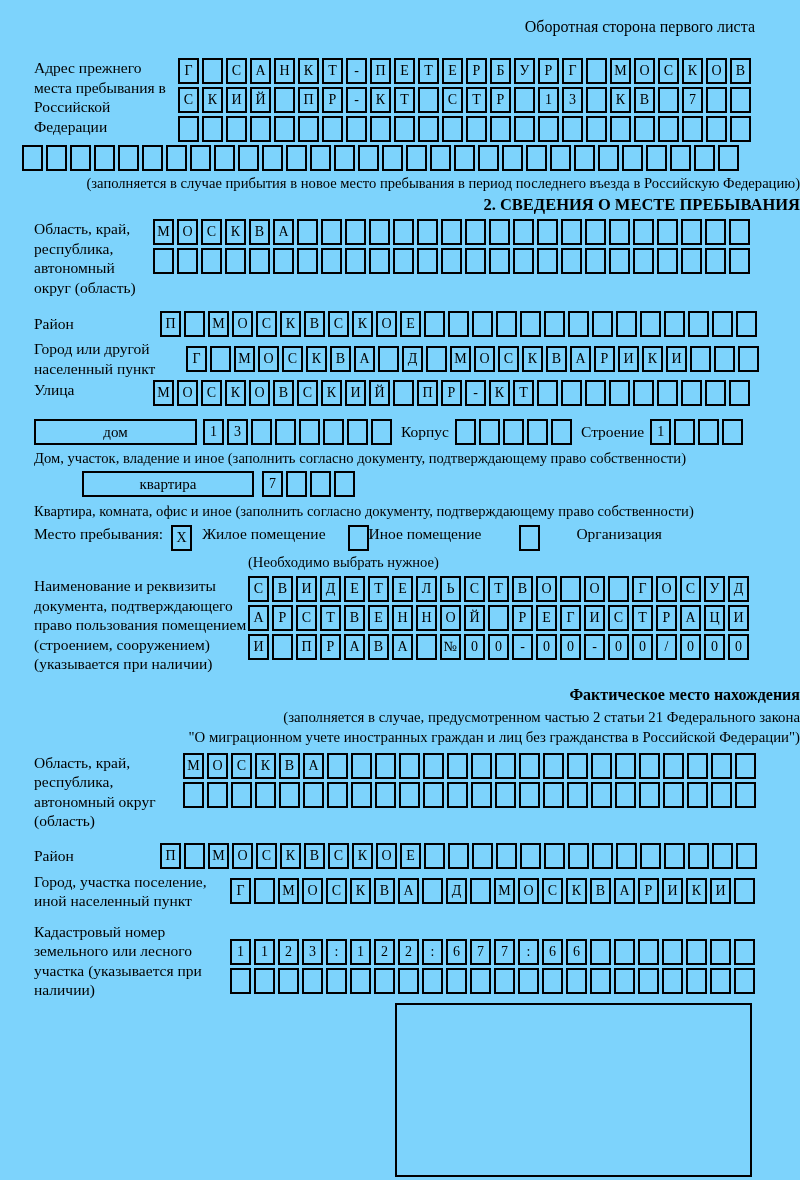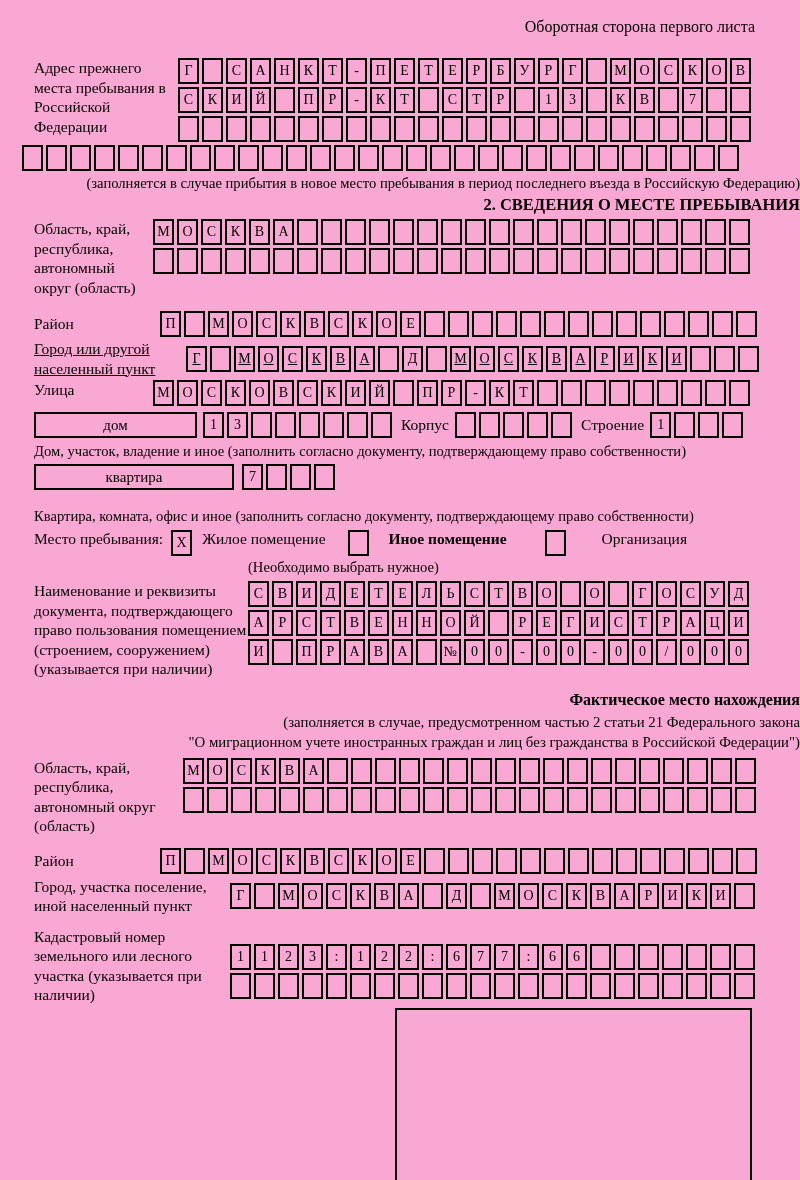"Оборотная сторона первого листа" .page { background: #f9a8d4 -> #7dd3fc }
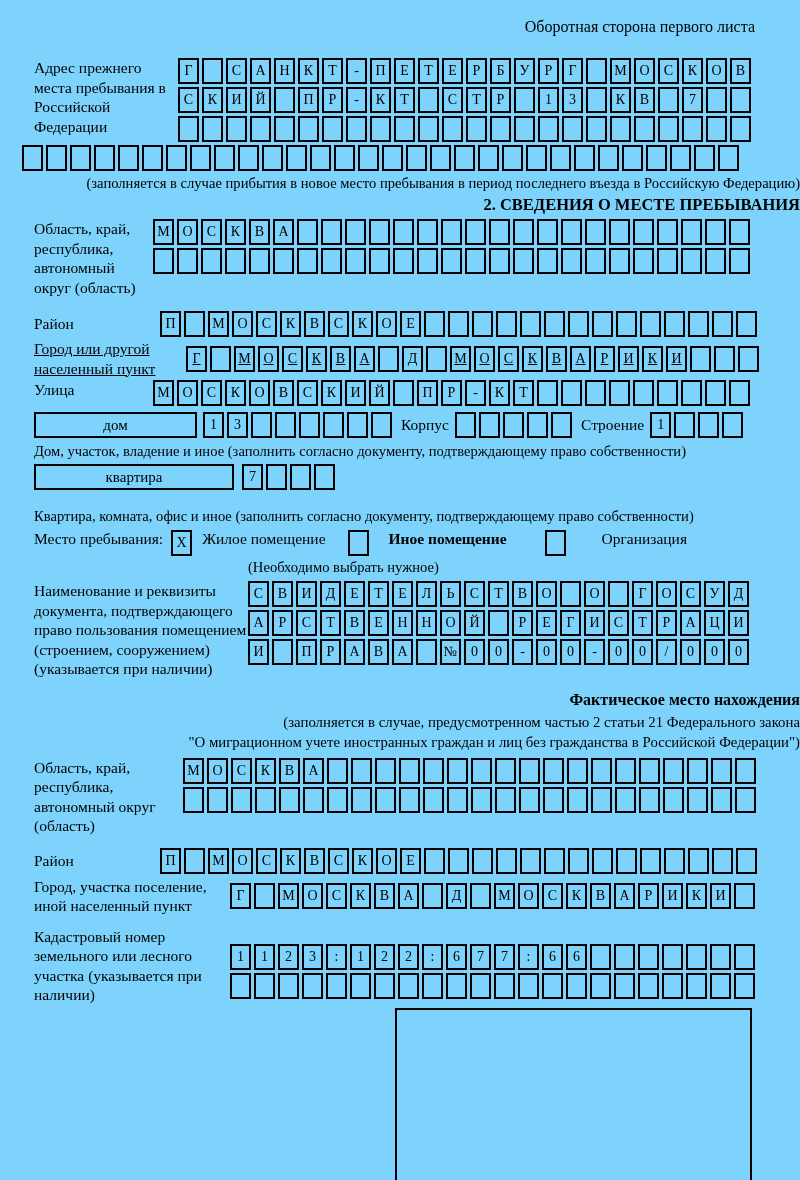"Город или другой населенный пункт" div.frow { text-decoration: underline -> none }
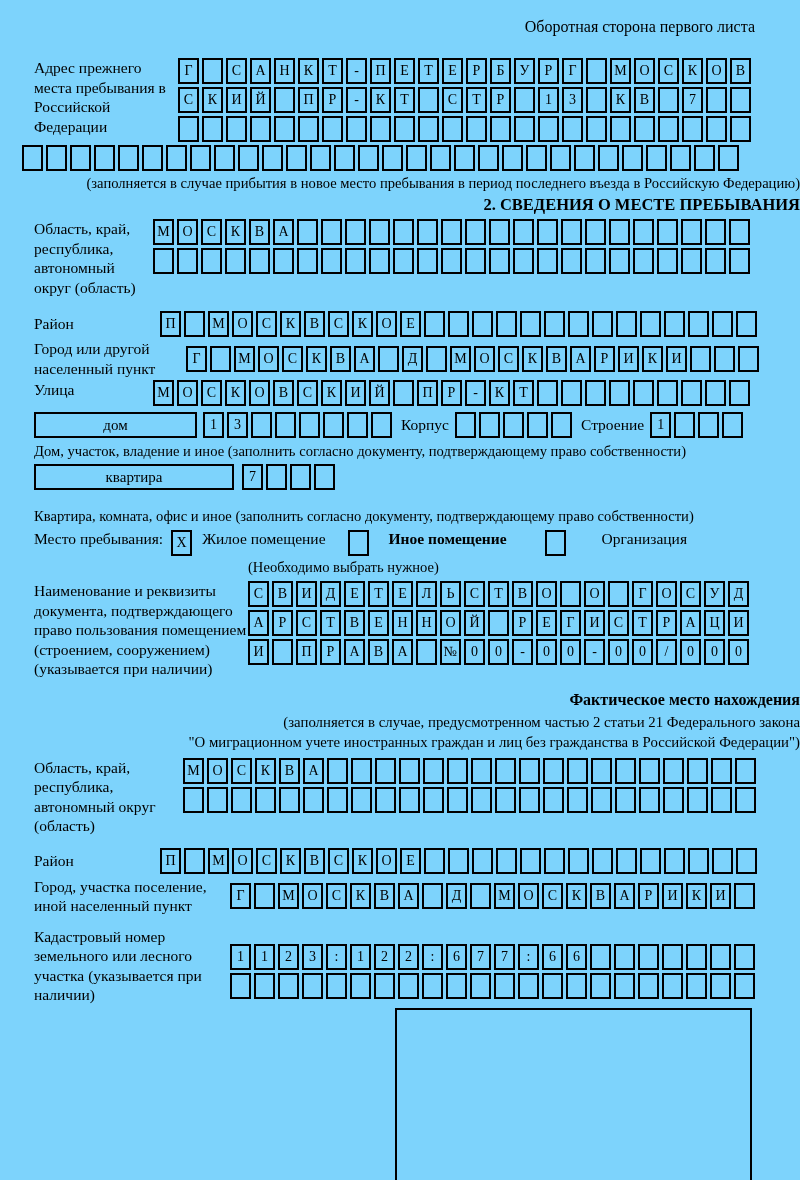"дом" div.frow { margin-top: 6px -> 13px }
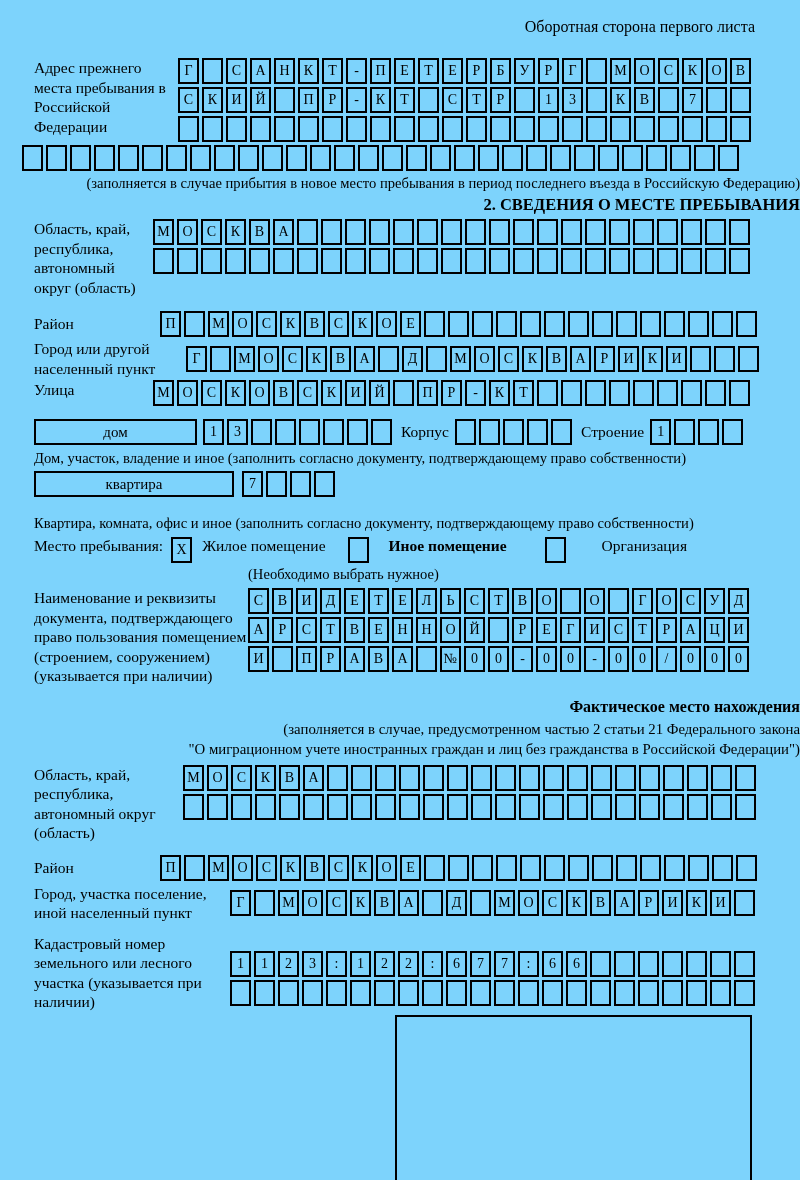"квартира" div.wbox { margin-left: none -> 48px; width: 200px -> 172px }
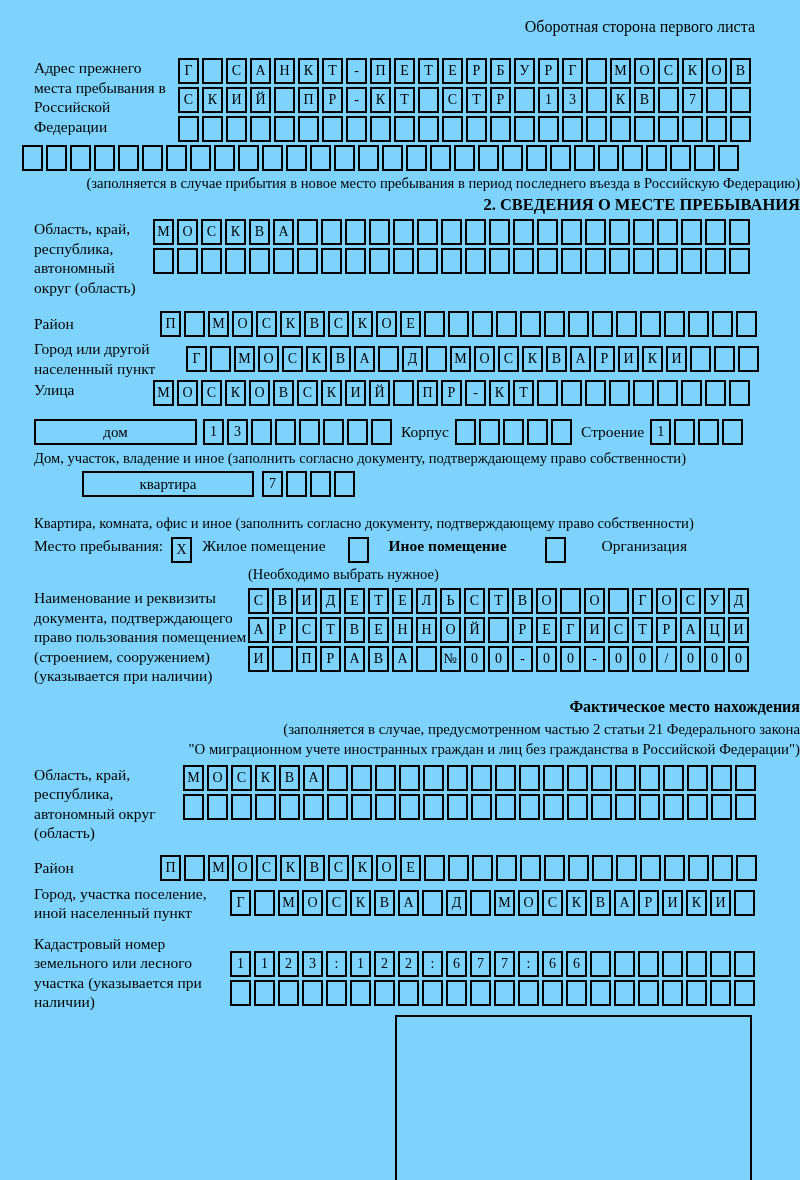"Квартира, комната, офис и иное" div.note { margin: 17px 0 0 34px -> 5px 0 0 34px }
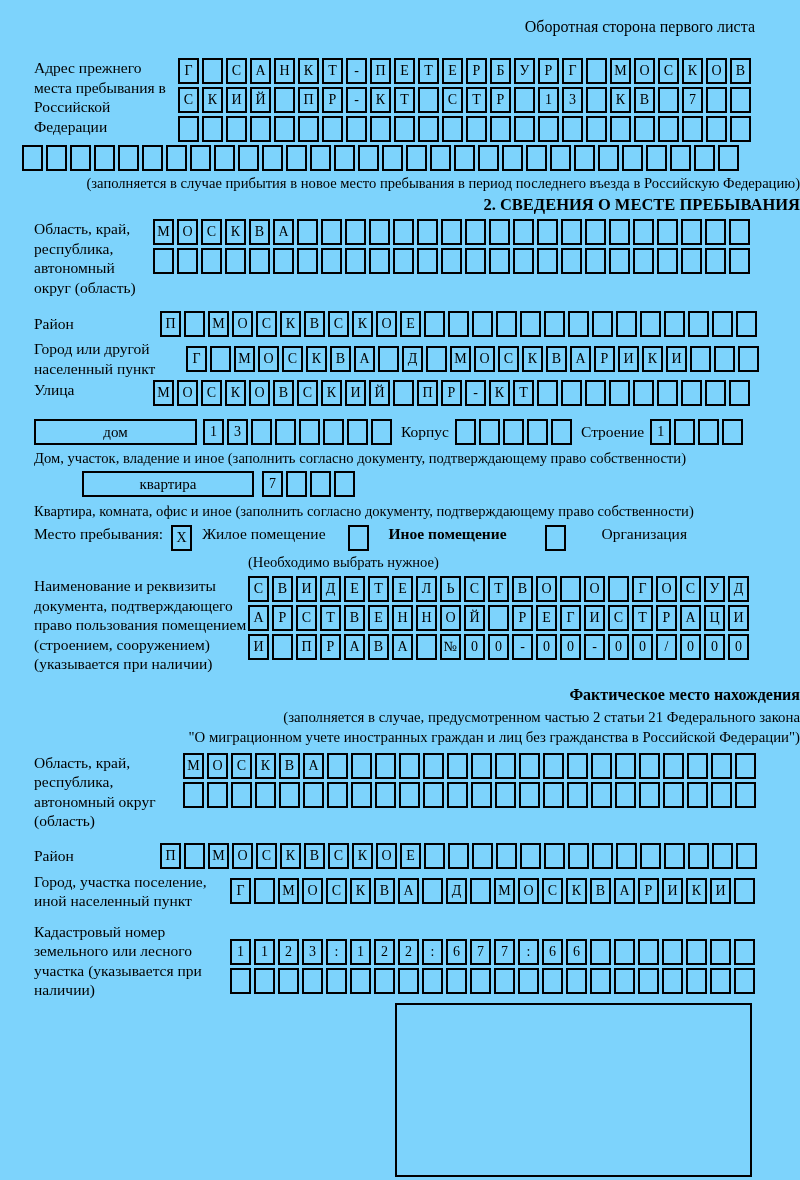"Иное помещение" span { font-weight: bold -> none; margin-left: 20px -> none }
